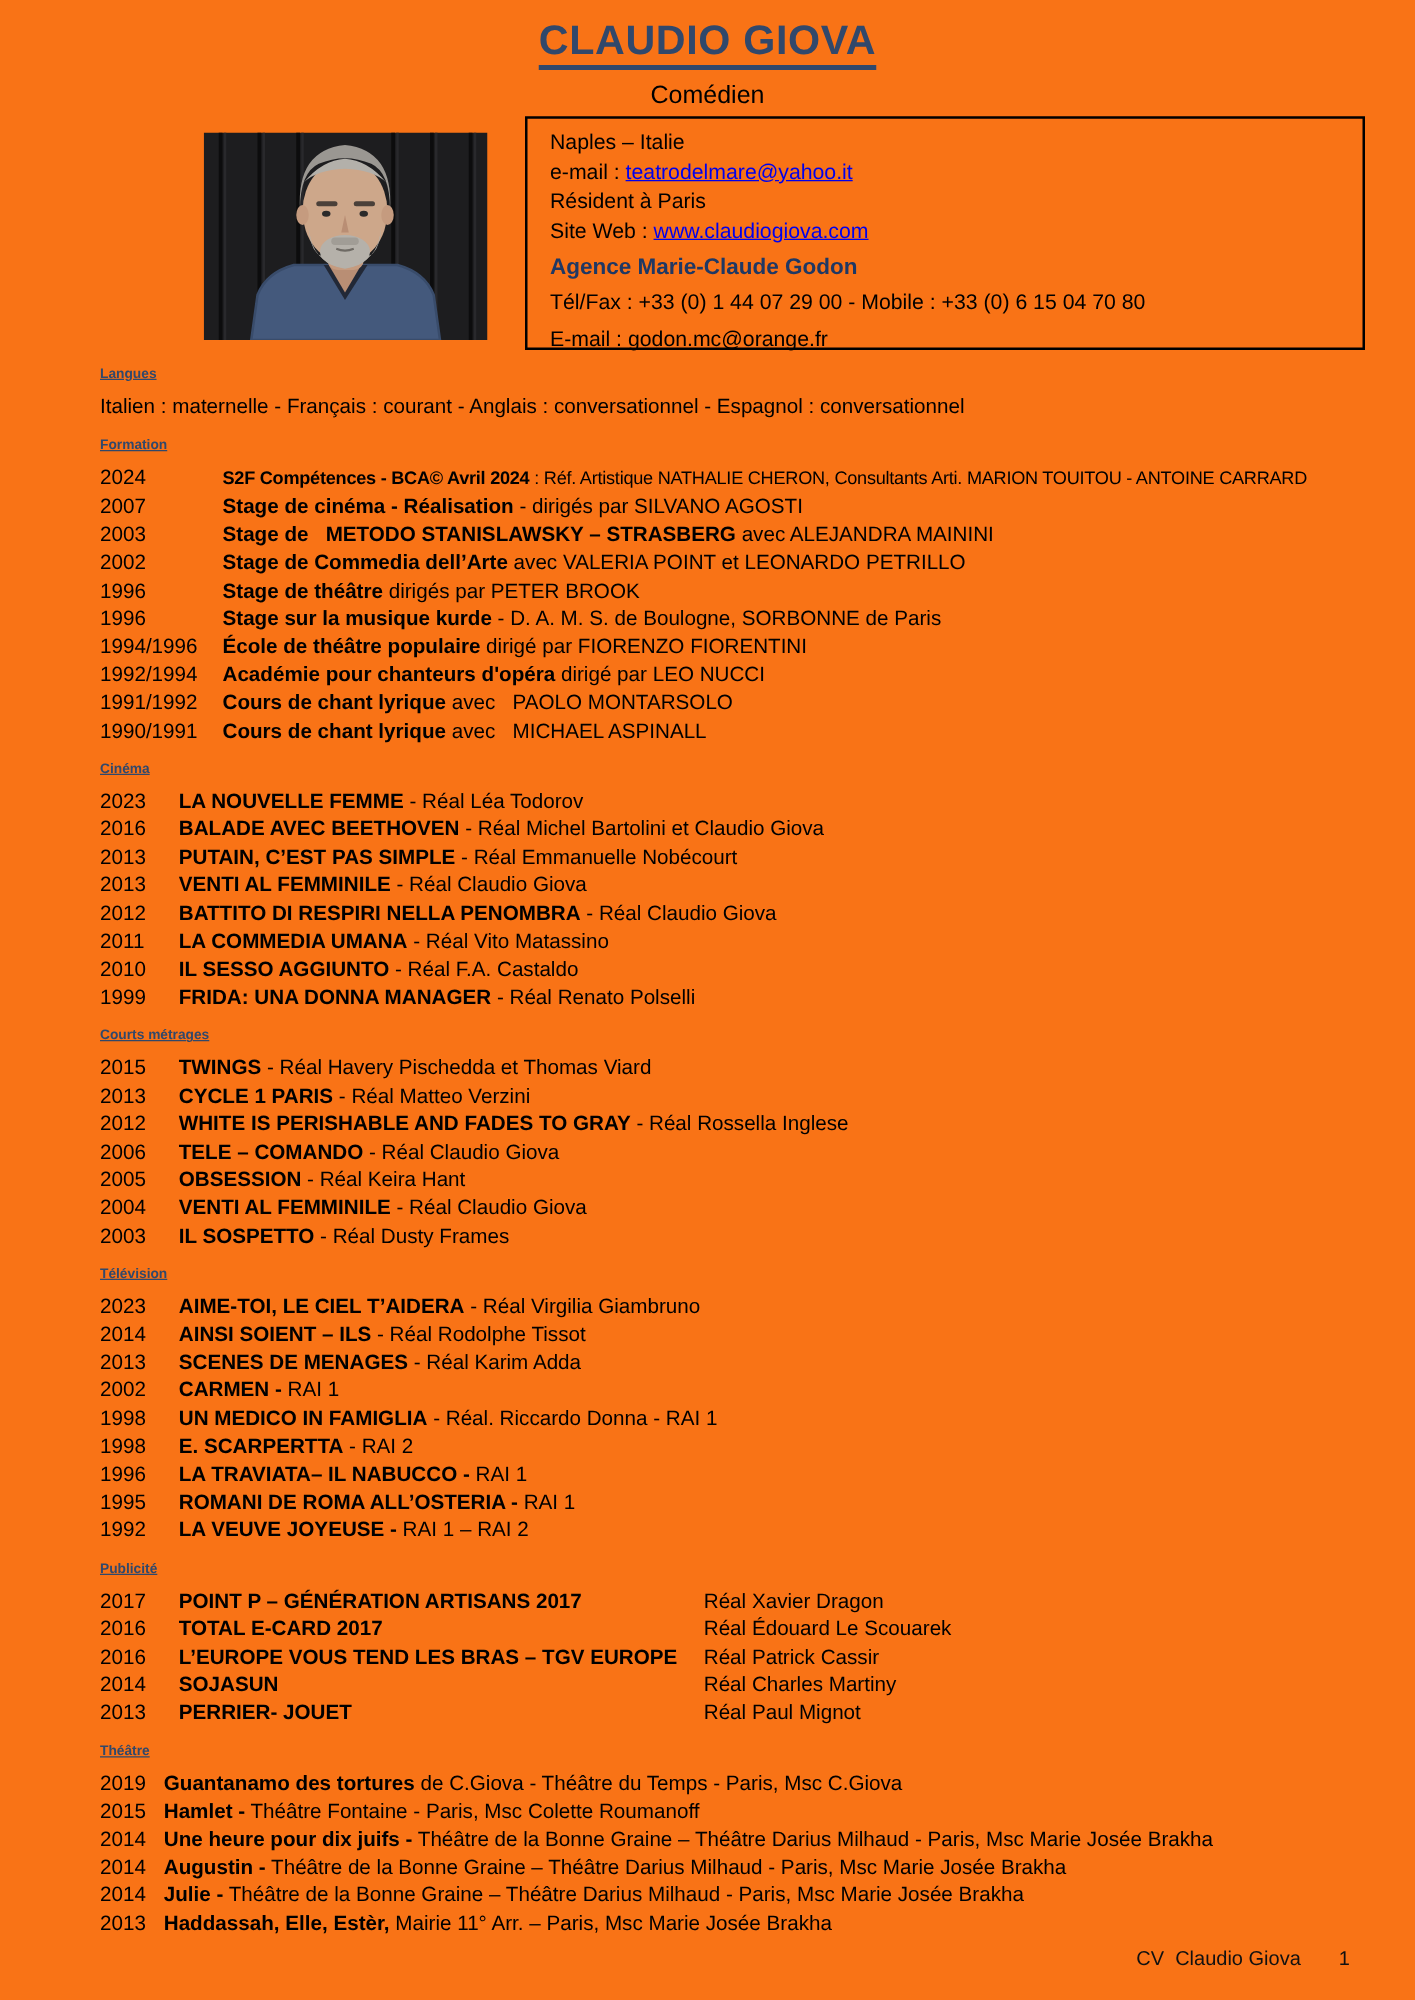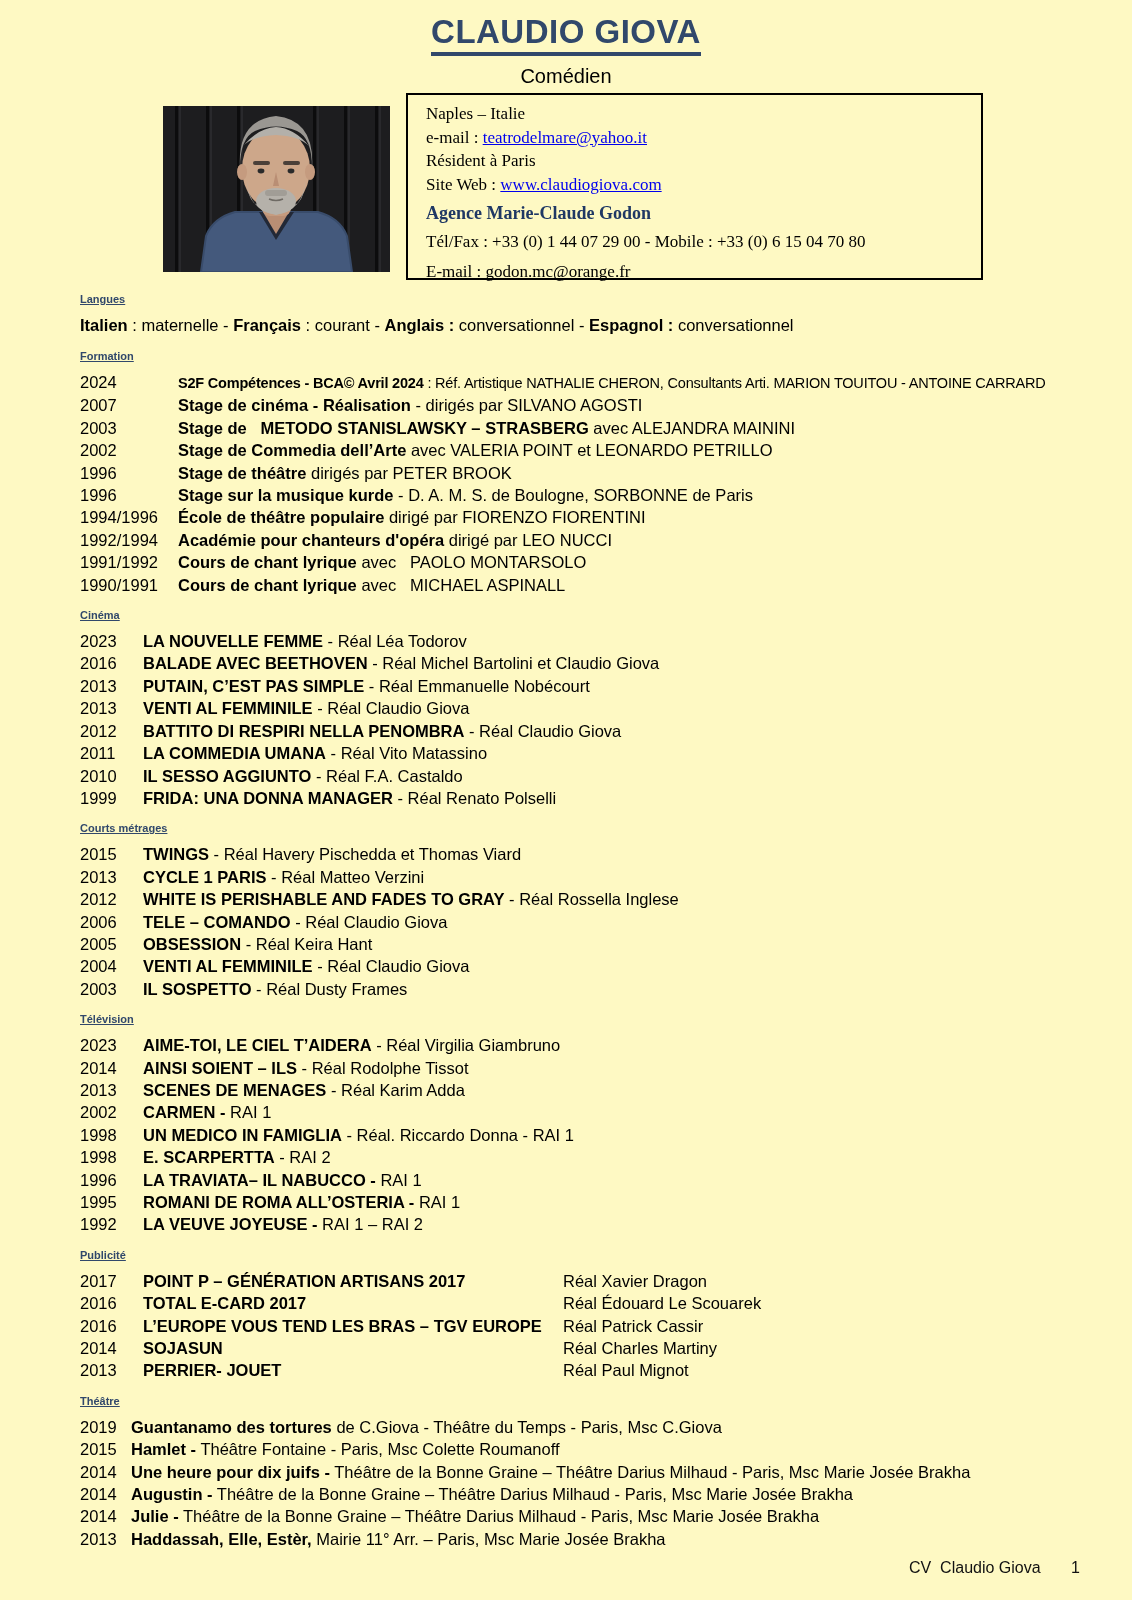"CLAUDIO GIOVA" .page { background: #fef9c3 -> #f97316 }
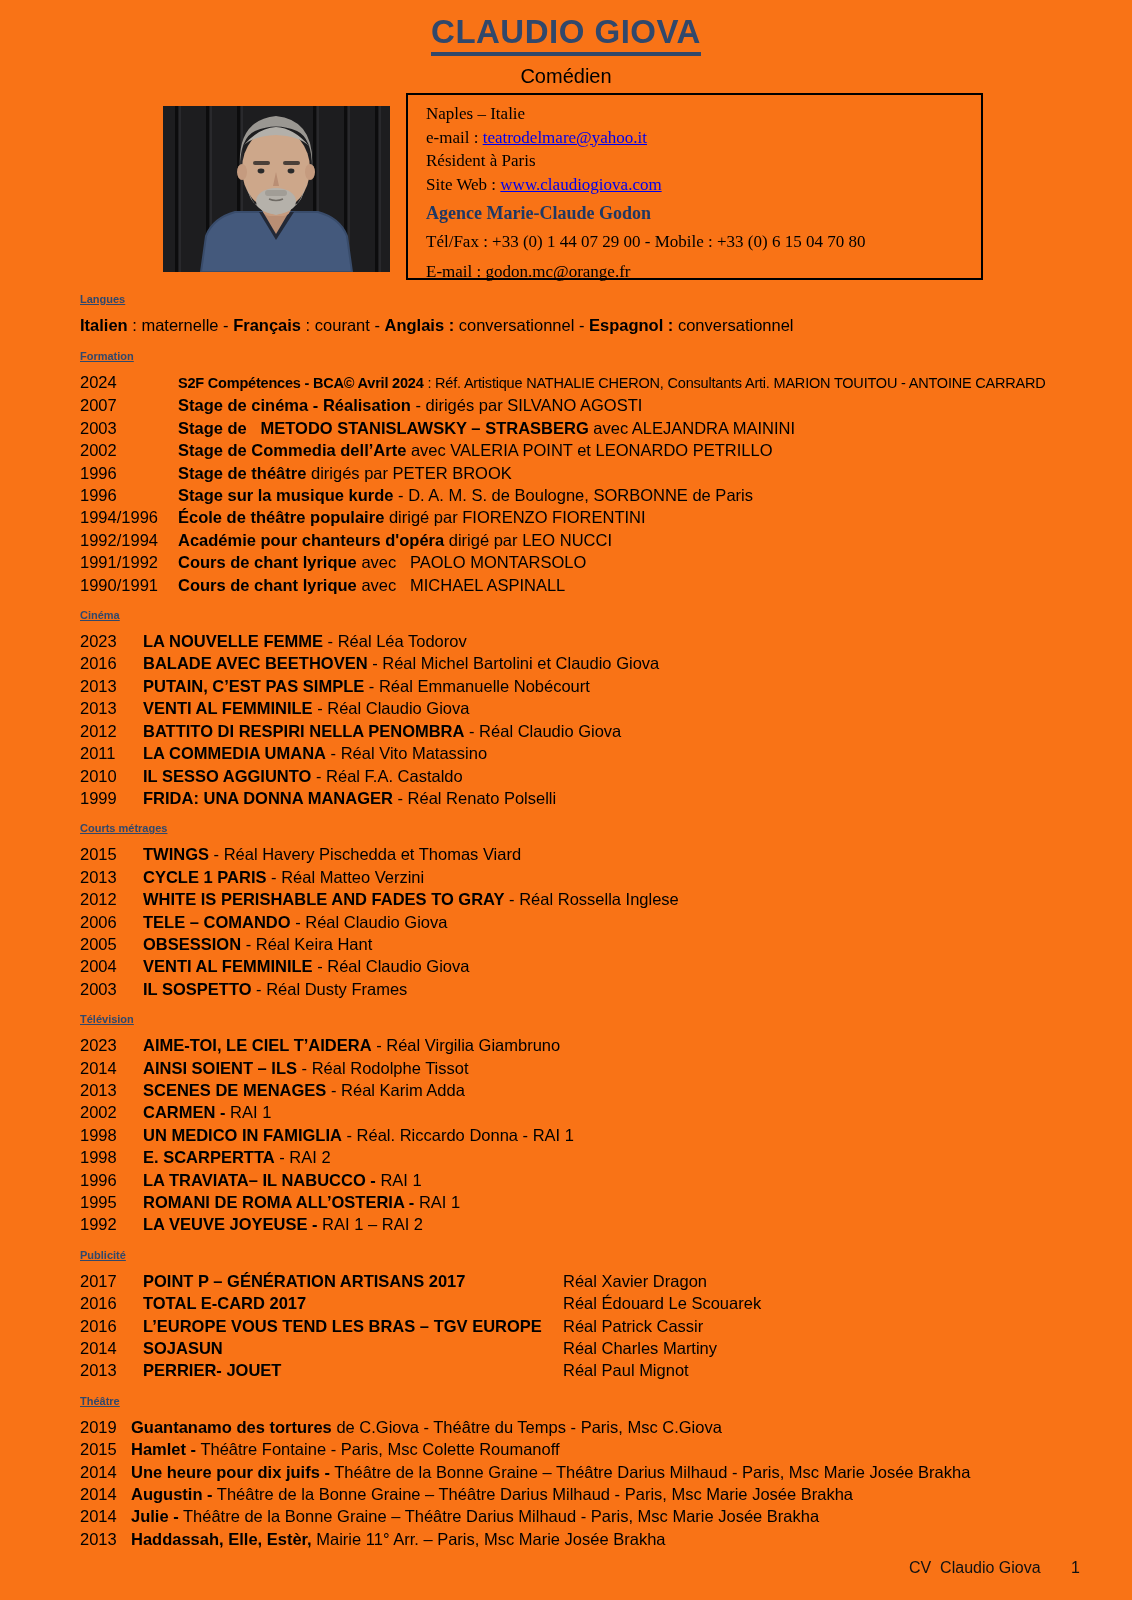"Naples – Italie" .contact-box { font-family: Liberation Serif, serif -> none; margin-left: 16px -> 30px; width: 577px -> 672px }
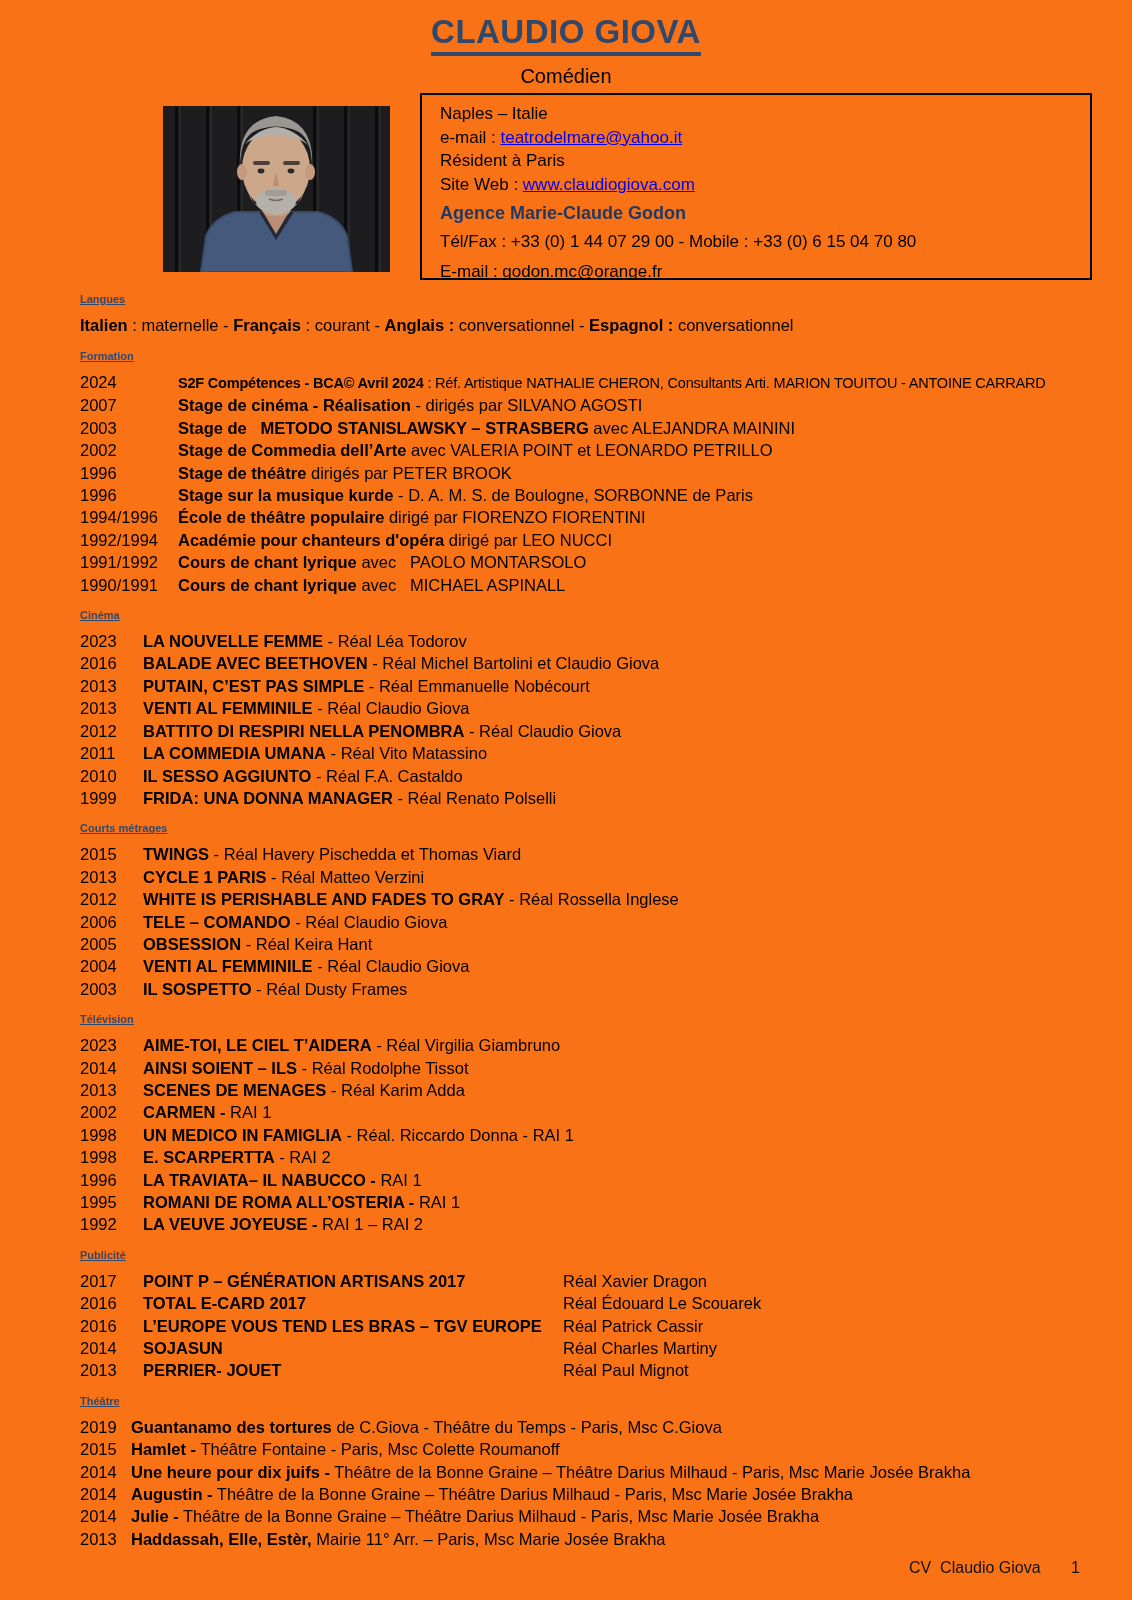"Italien" .langues-line .b { font-weight: bold -> normal }
